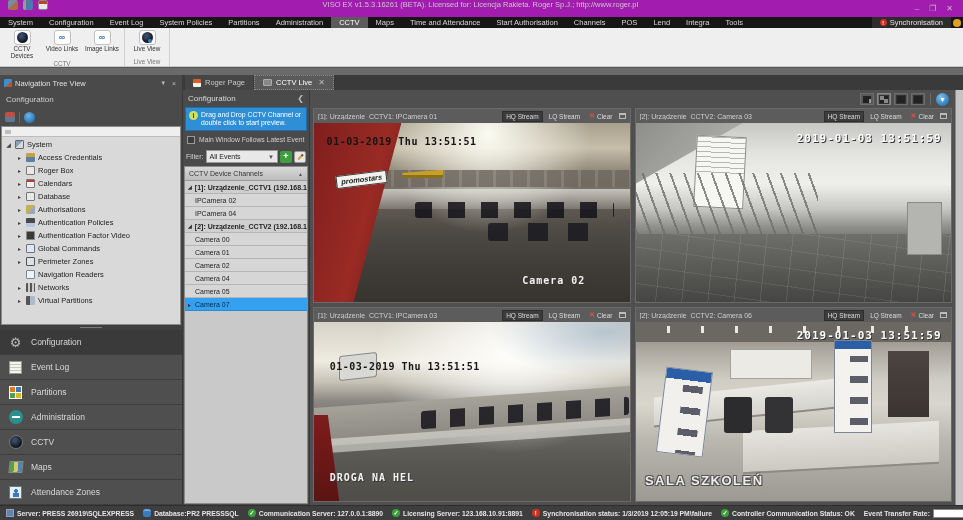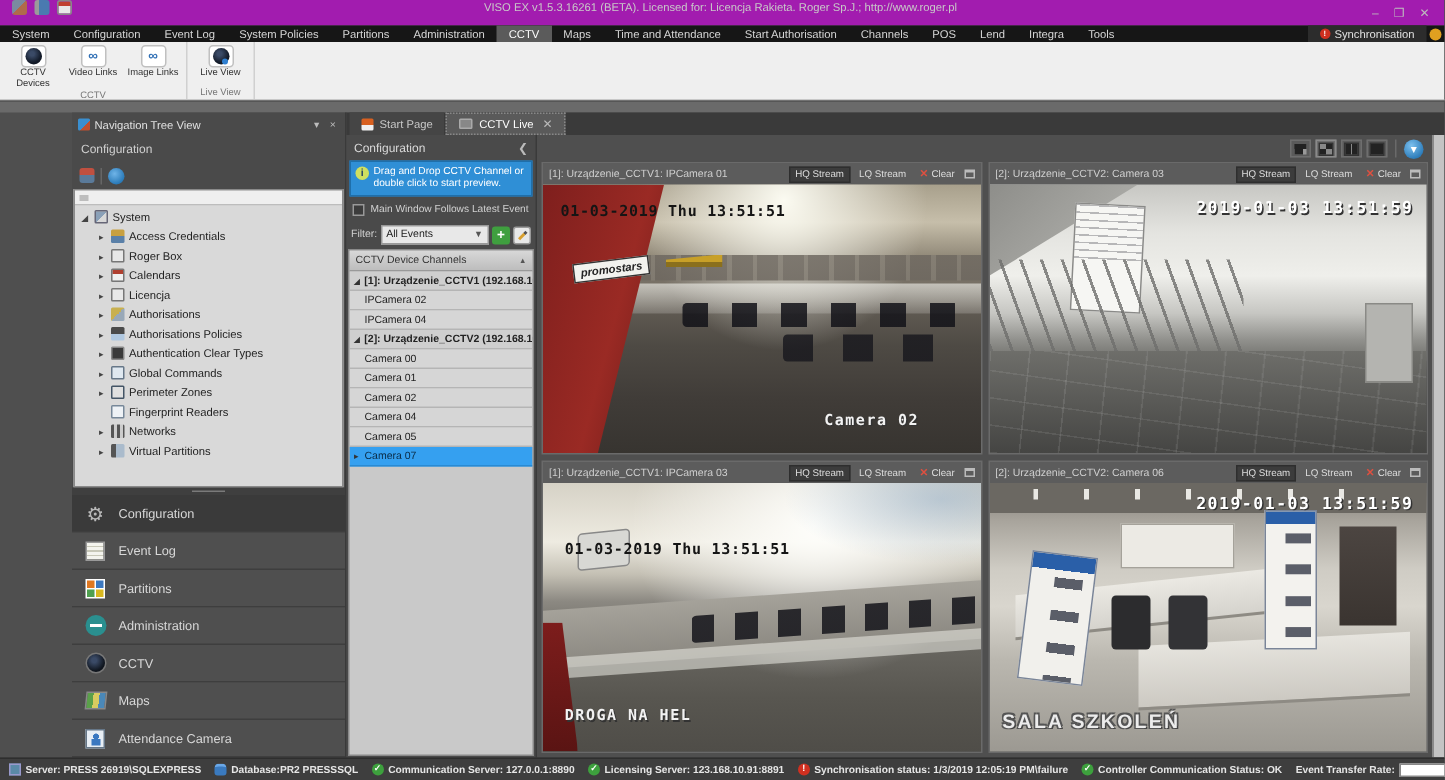"Navigation Tree View" .main { margin-left: 48px -> none }
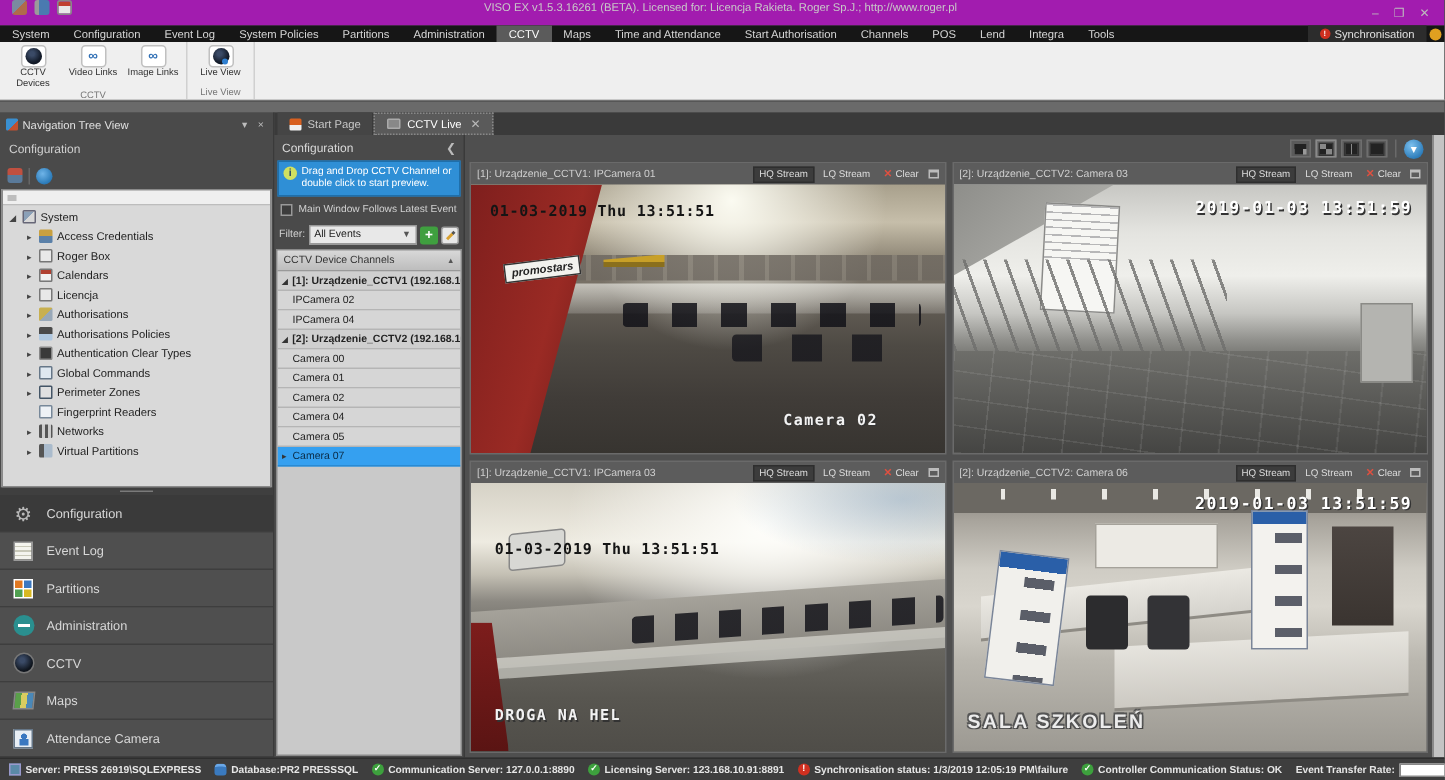"Start Page" span { text: Start -> Roger }
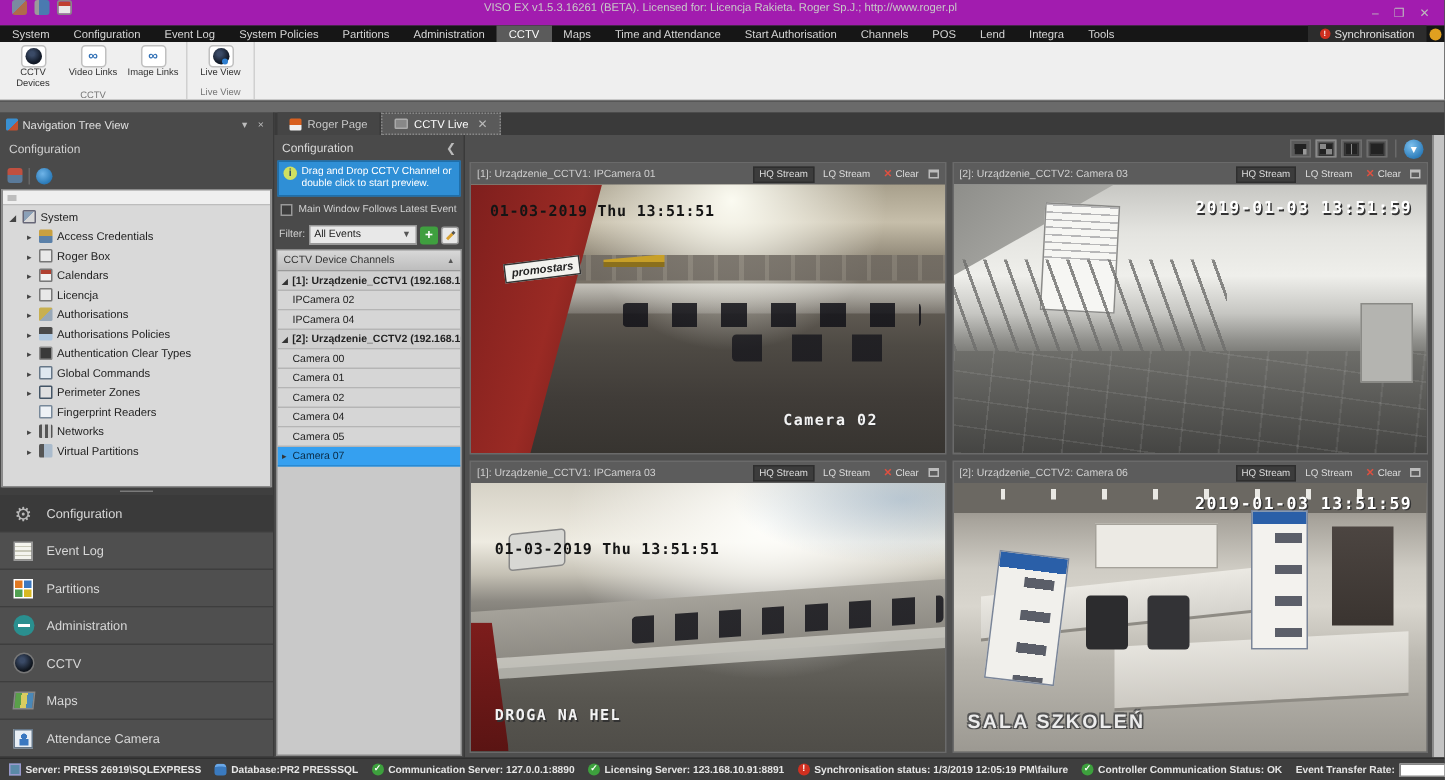"Licencja" span { text: Licencja -> Database }
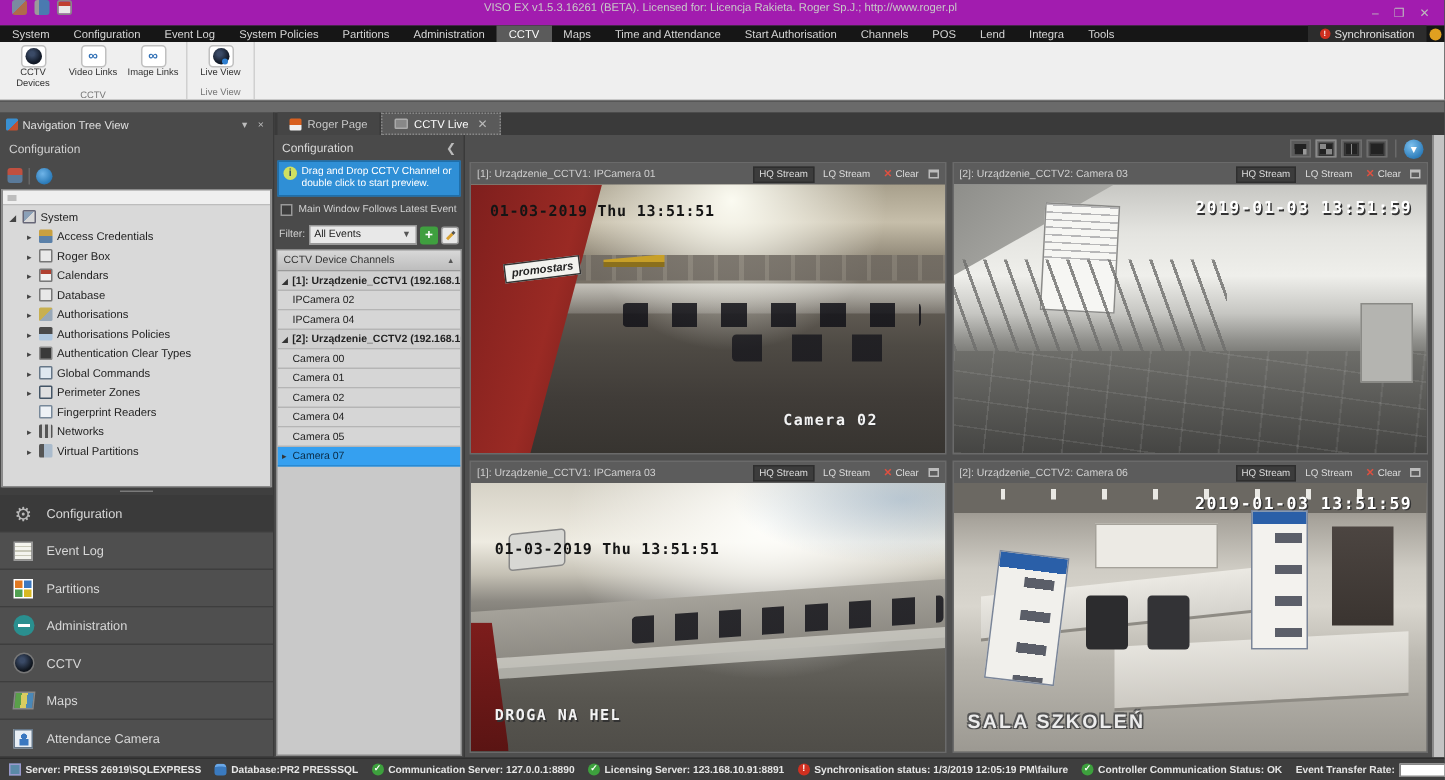"Authorisations Policies" span { text: Authorisations -> Authentication }
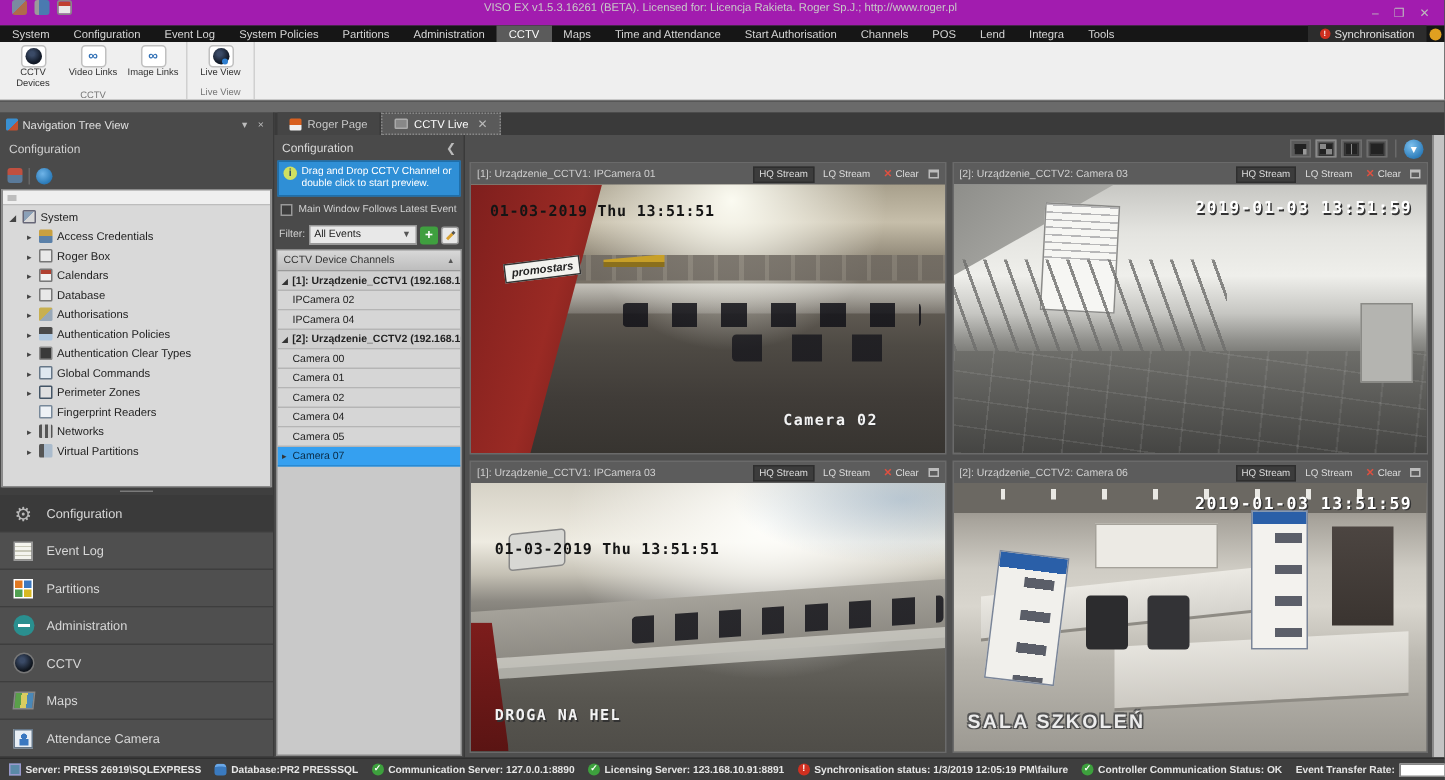"Authentication Clear Types" span { text: Clear Types -> Factor Video }
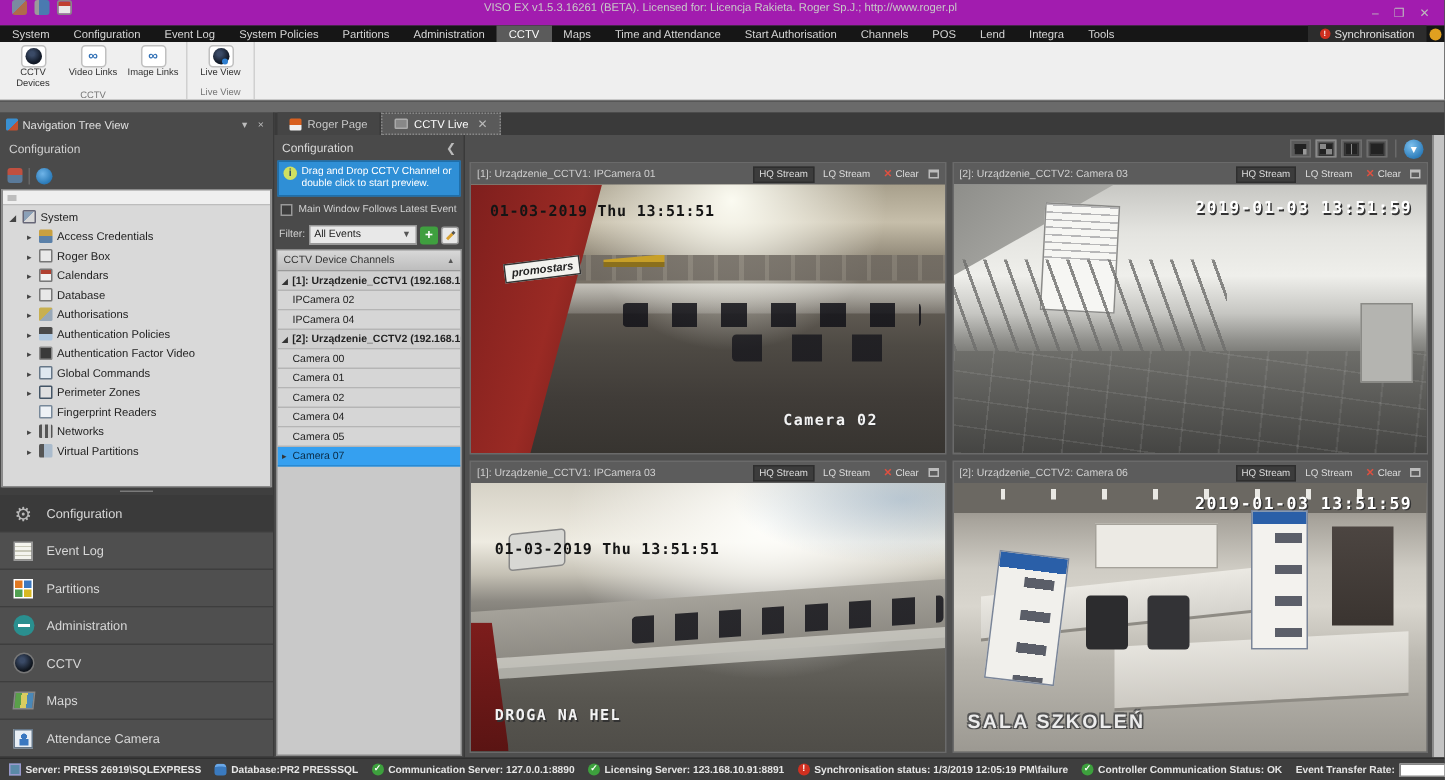"Fingerprint Readers" span { text: Fingerprint -> Navigation }
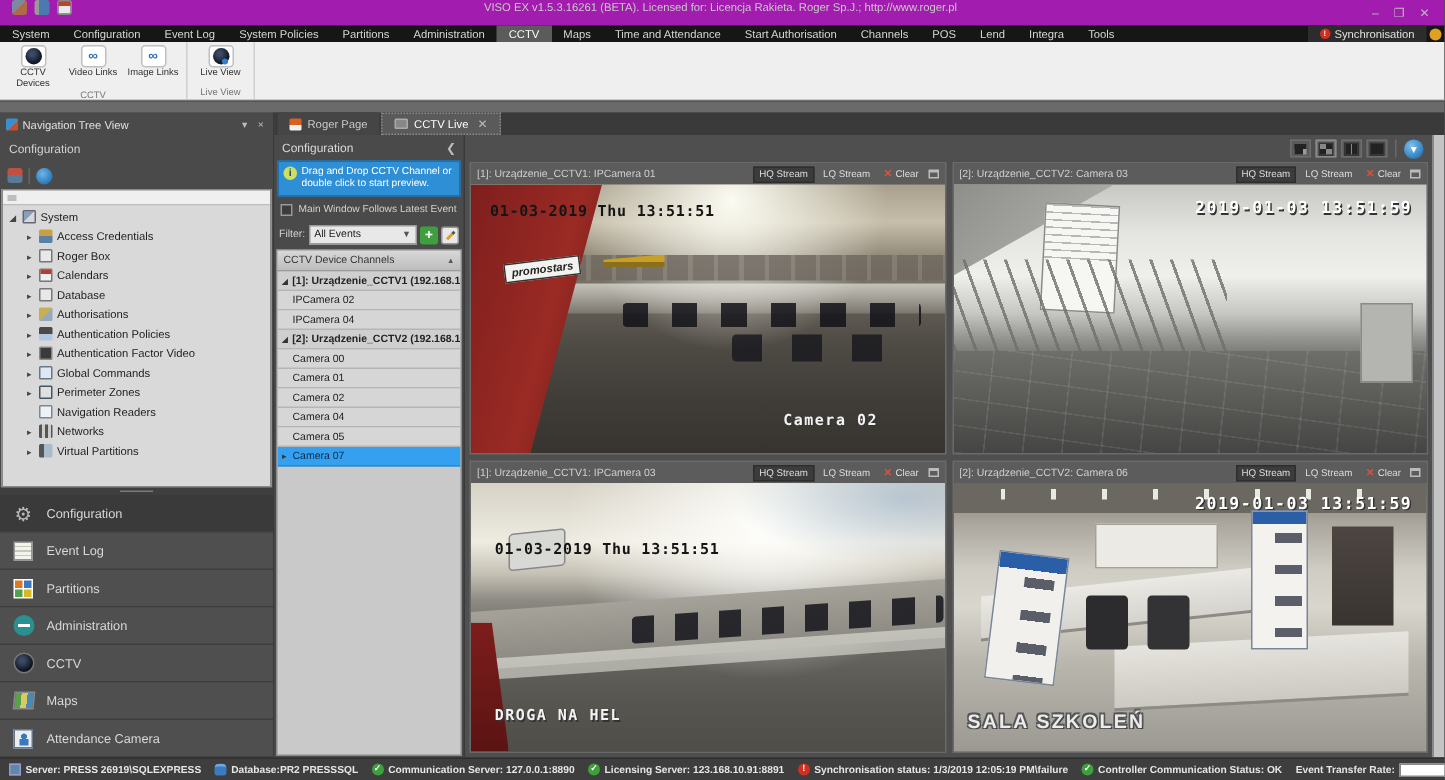"Attendance Camera" span { text: Camera -> Zones }
